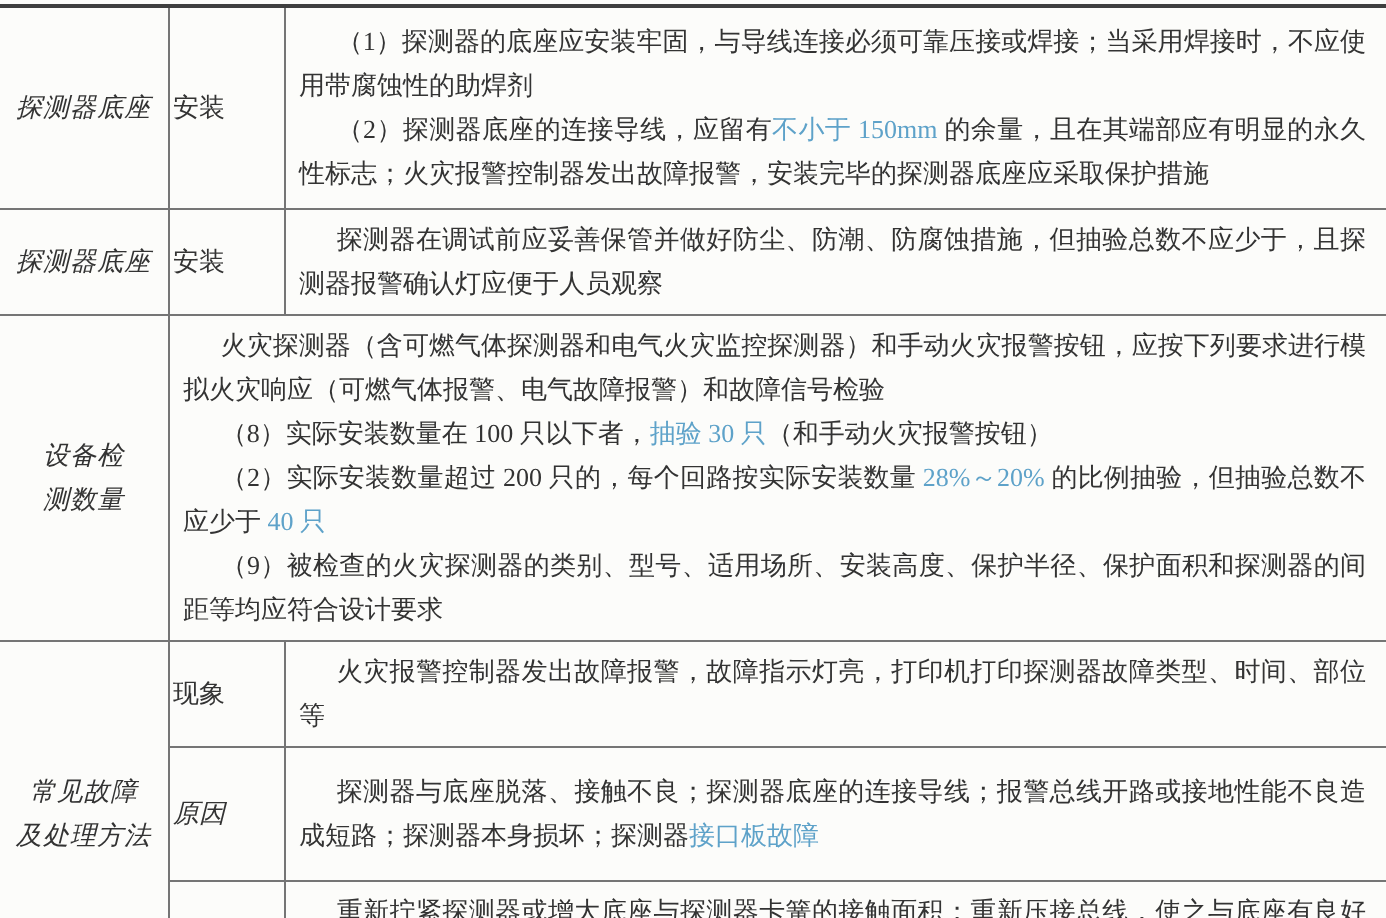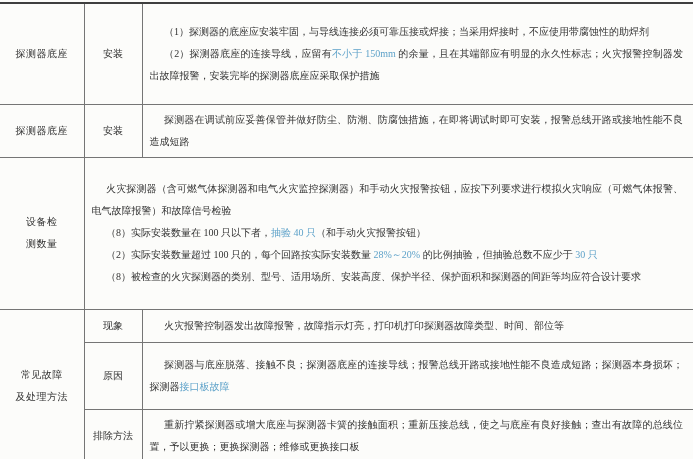"（1）探测器的底座应安装牢固，与导线连接必须可靠压接或焊接；当采用焊接时，不应使" td { font-size: 10px -> 13px }
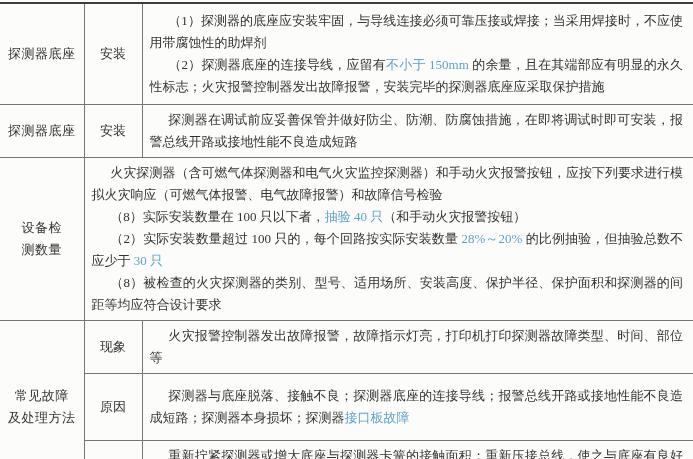"探测器底座" td:first-child { font-style: none -> italic }
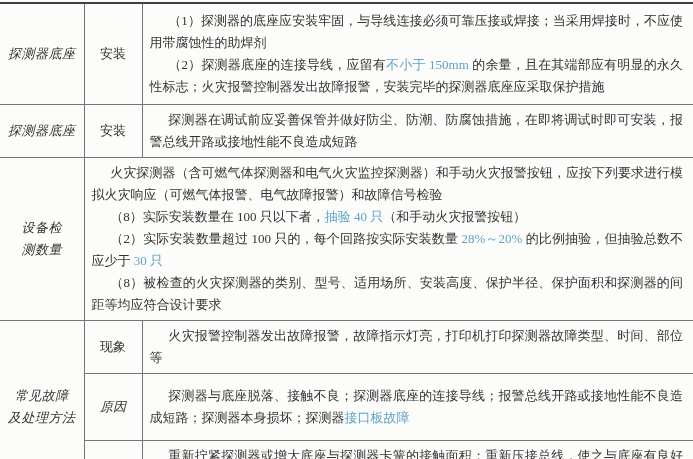"安装" td.sub { text-align: center -> none }
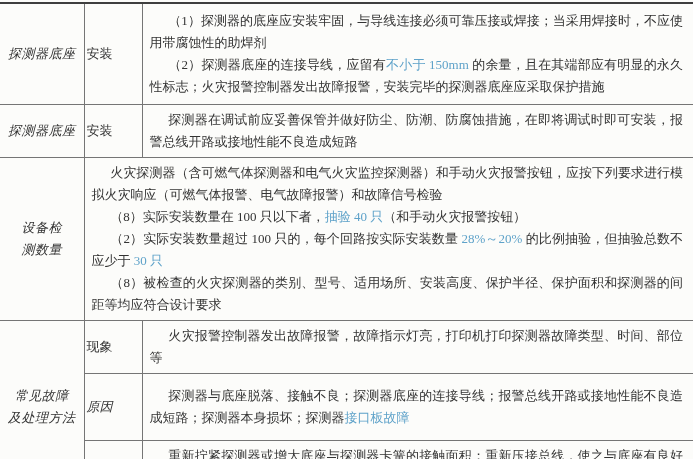"探测器在调试前应妥善保管并做好防尘、防潮、防腐蚀措施，在即将调试时即可安装，报警" span { text: 在即将调试时即可安装，报警总线开路或接地性能不良造成短路 -> 但抽验总数不应少于，且探测器报警确认灯应便于人员观察 }
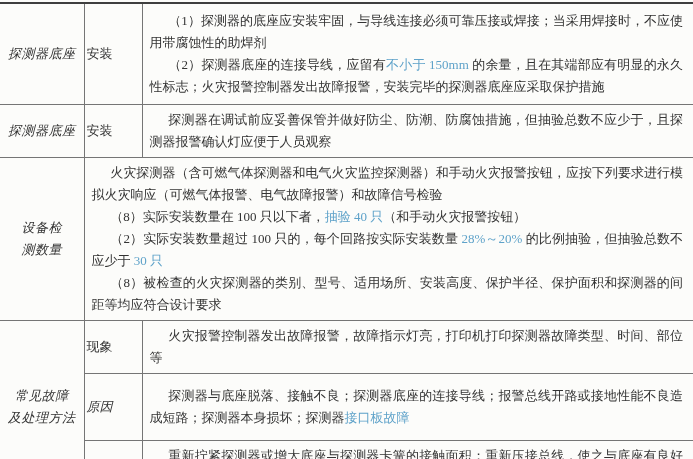"抽验 40 只" span.accent { text: 40 -> 30 }
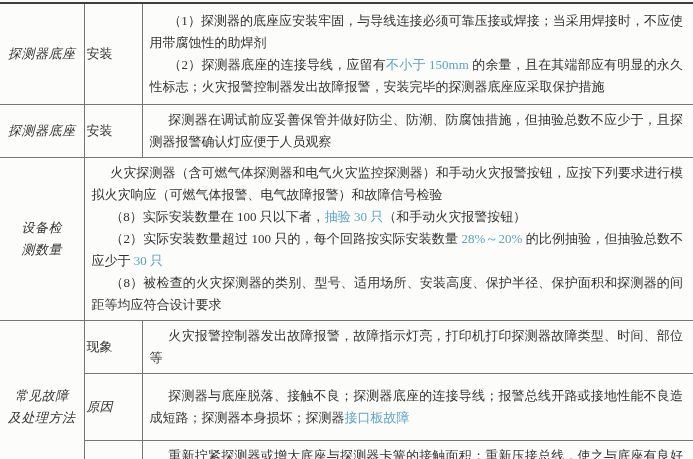"（2）实际安装数量超过 100 只的，每个回路按实际安装数量" span { text: 100 -> 200 }
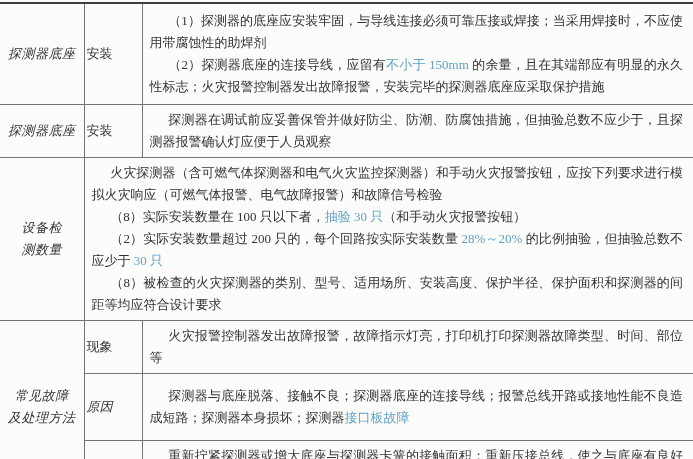"30 只" span.accent { text: 30 -> 40 }
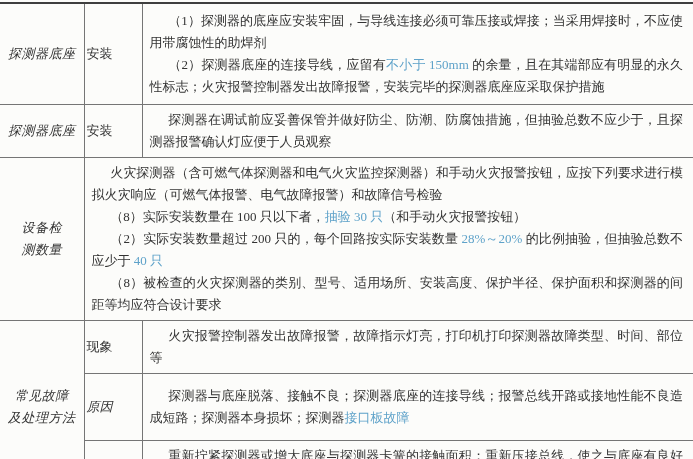"（8）被检查的火灾探测器的类别、型号、适用场所、安装高度、保护半径、保护面积和探" span { text: 8 -> 9 }
